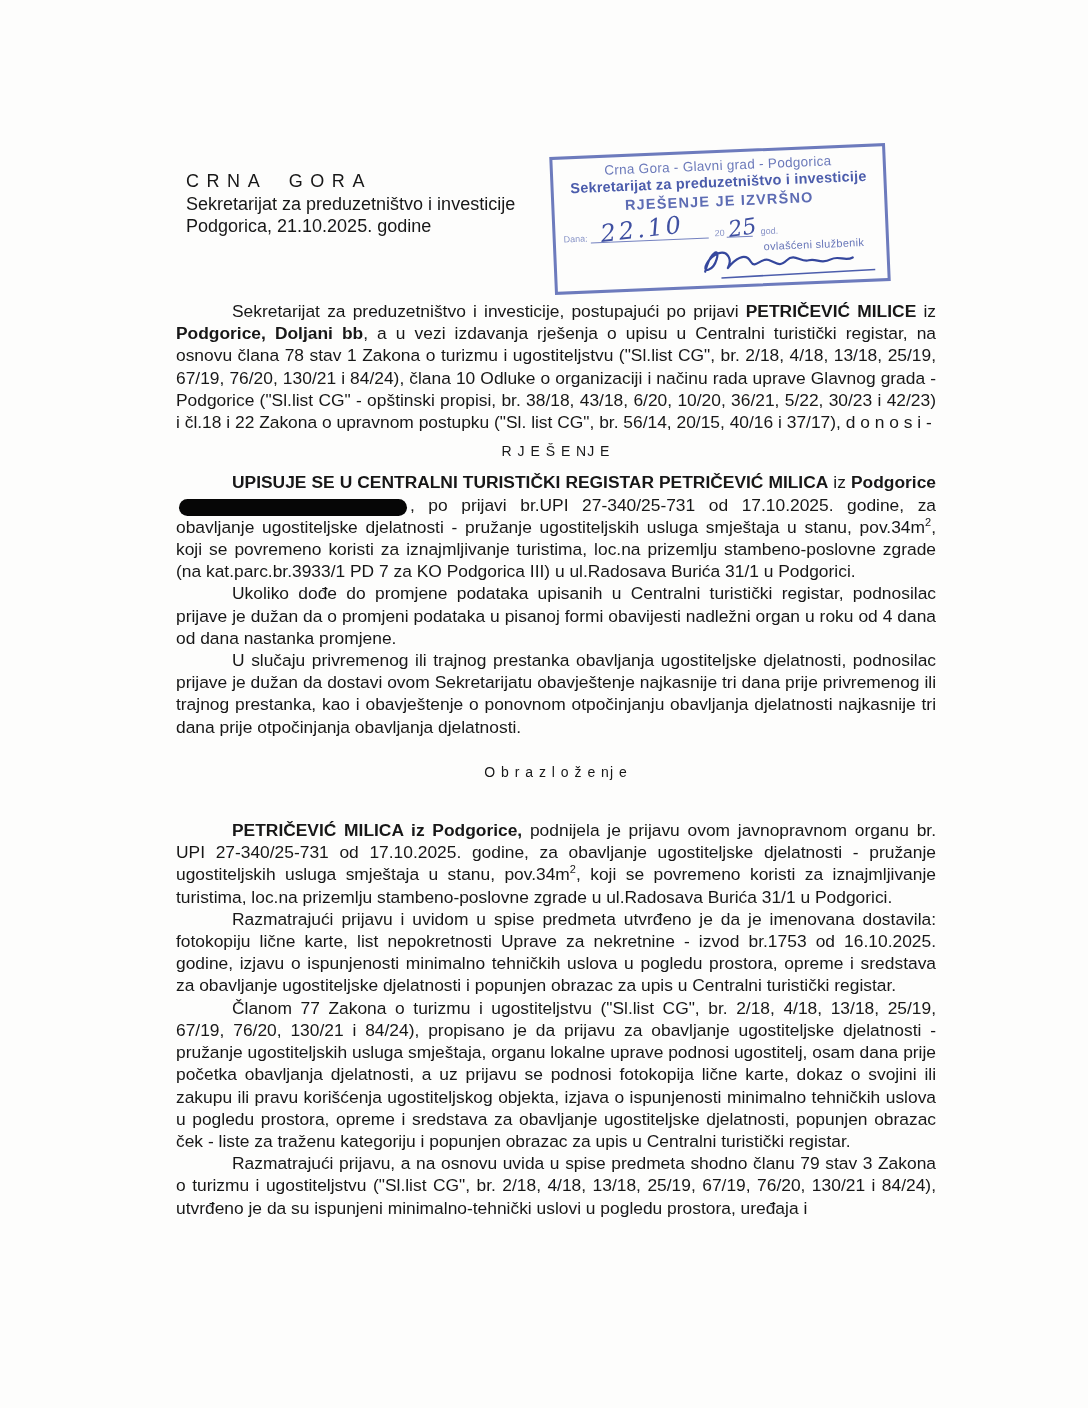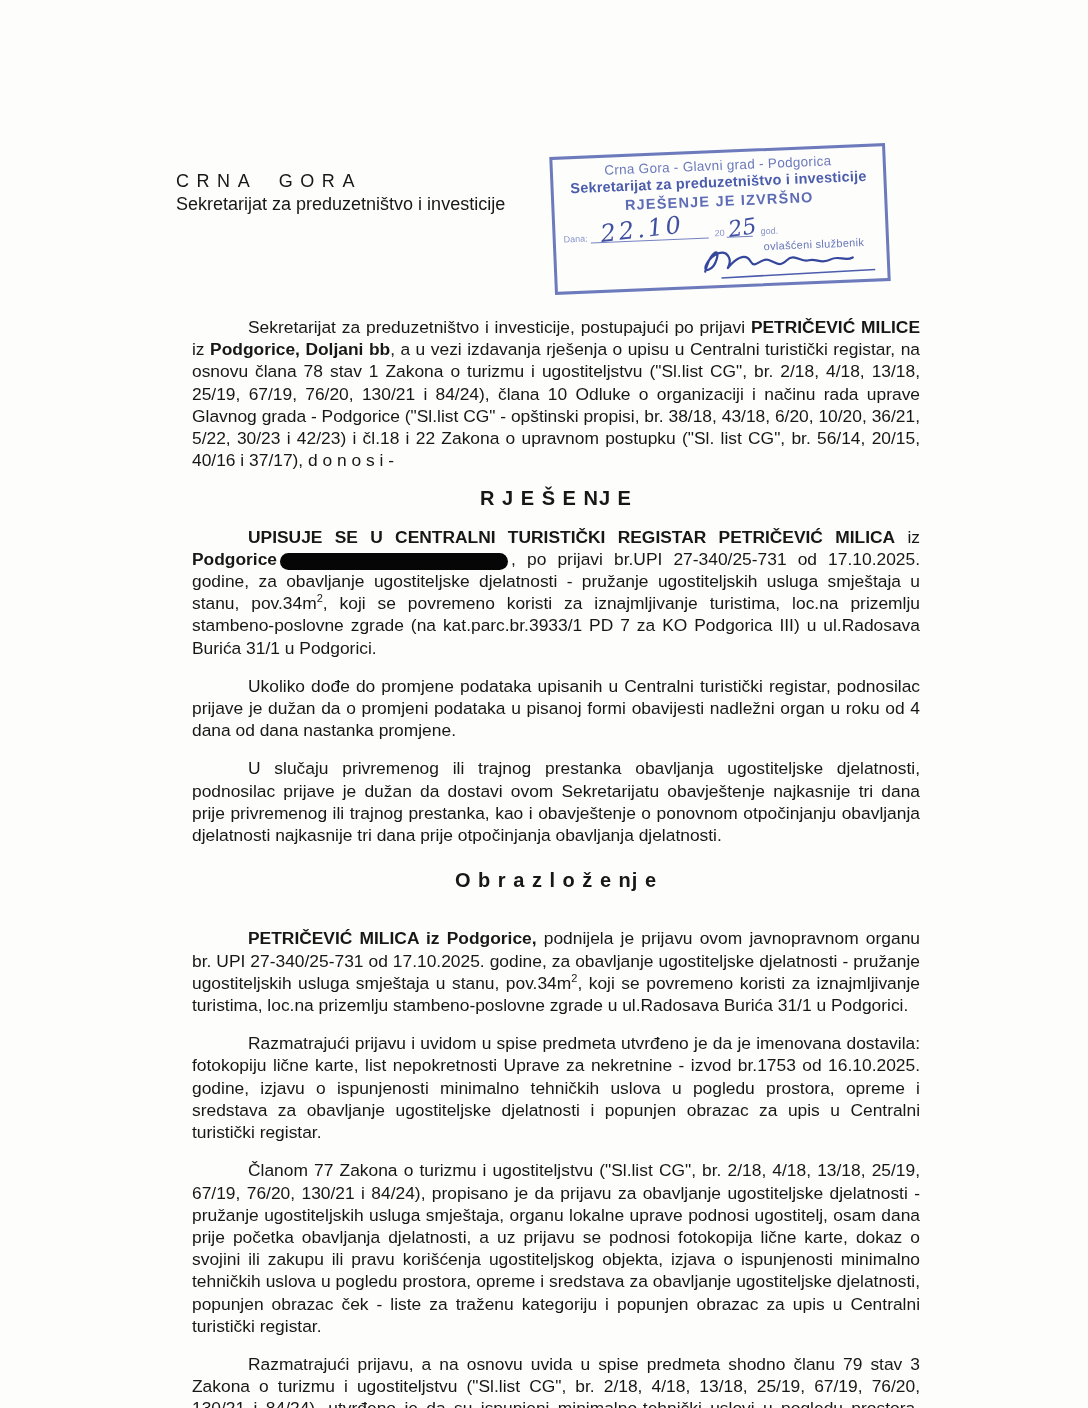"CRNA GORA" .header-block { left: 176px -> 186px }
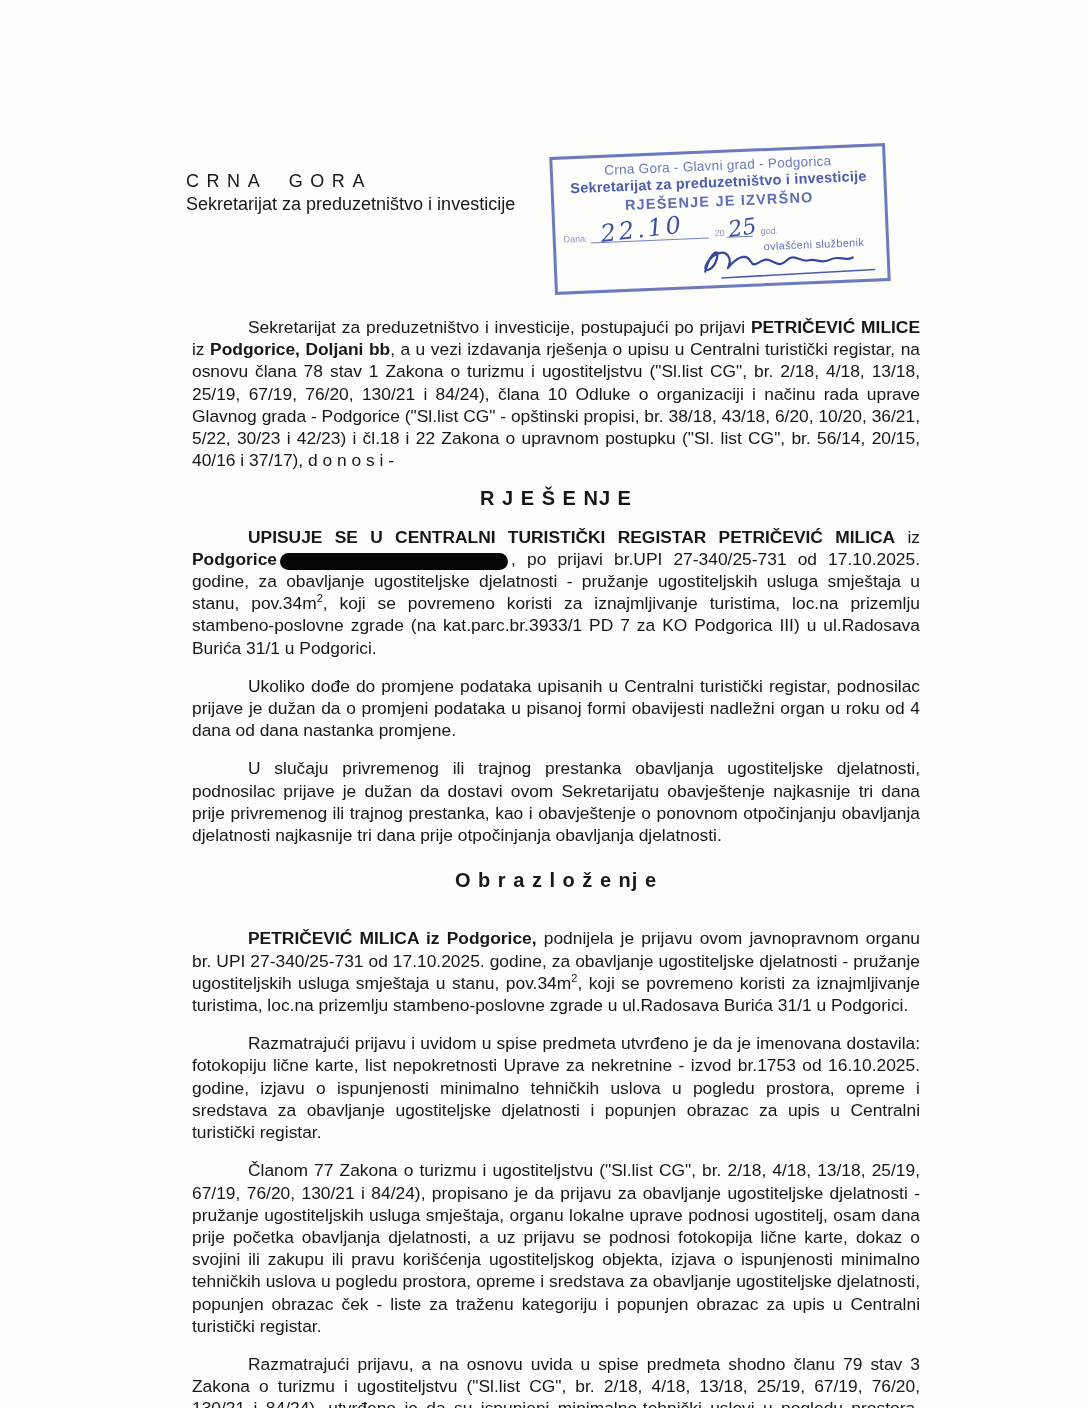"Podgorica, 21.10.2025. godine" div { html: none -> <div>Podgorica, 21.10.2025. godine</div> }
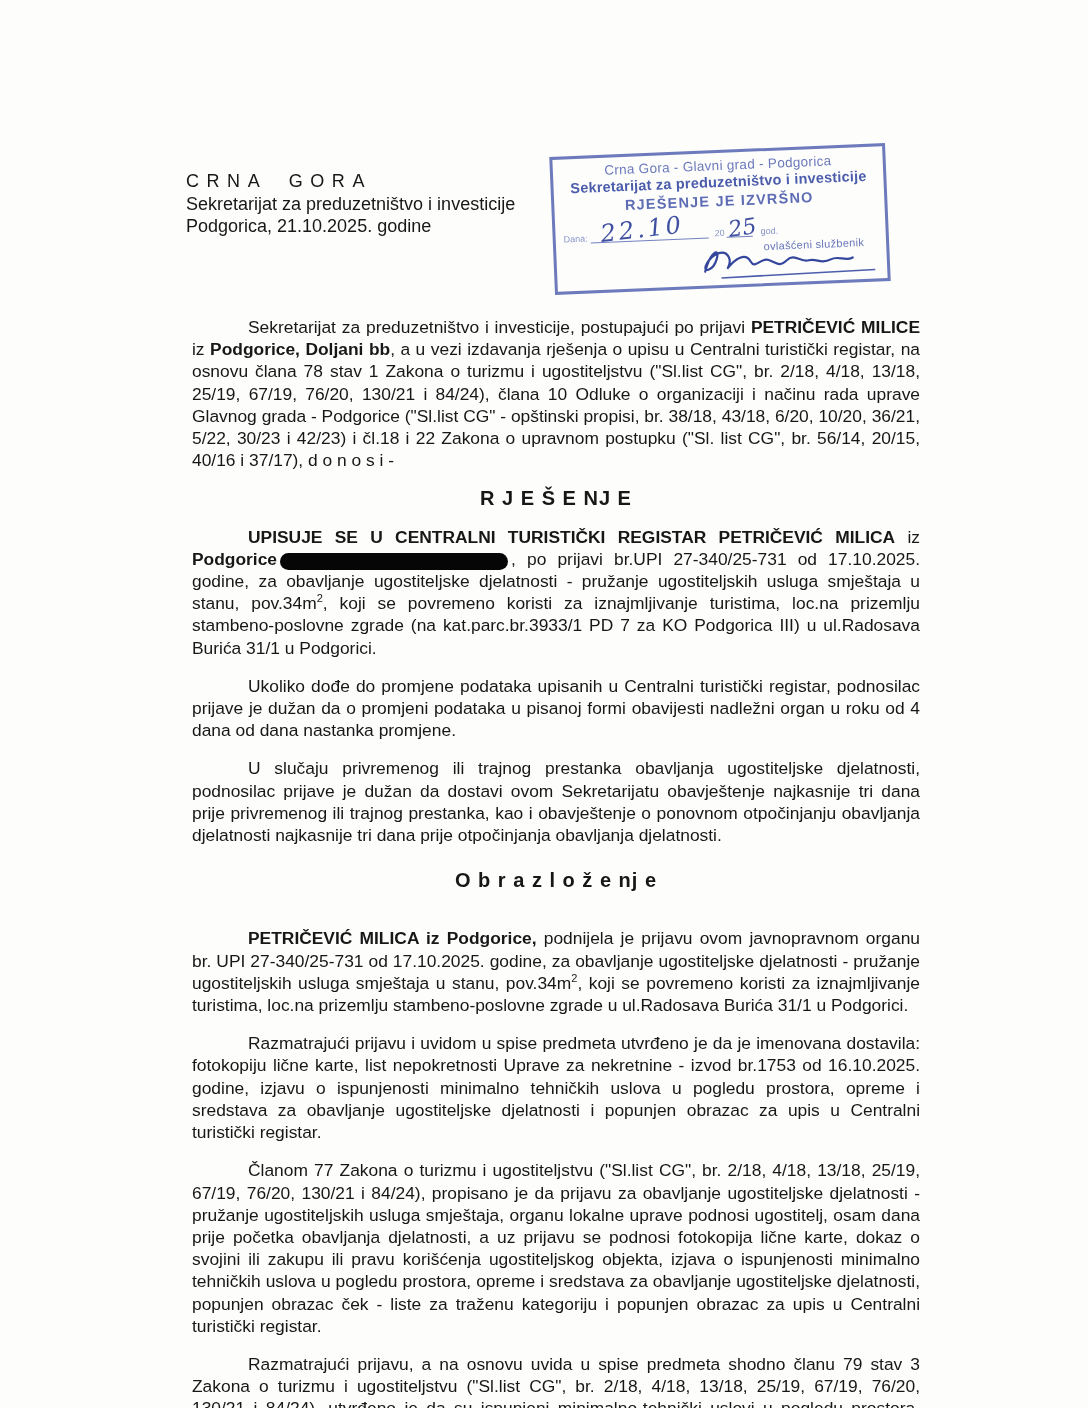"Sekretarijat za preduzetništvo i investicije," .doc-par { margin: 16px -> 0 }
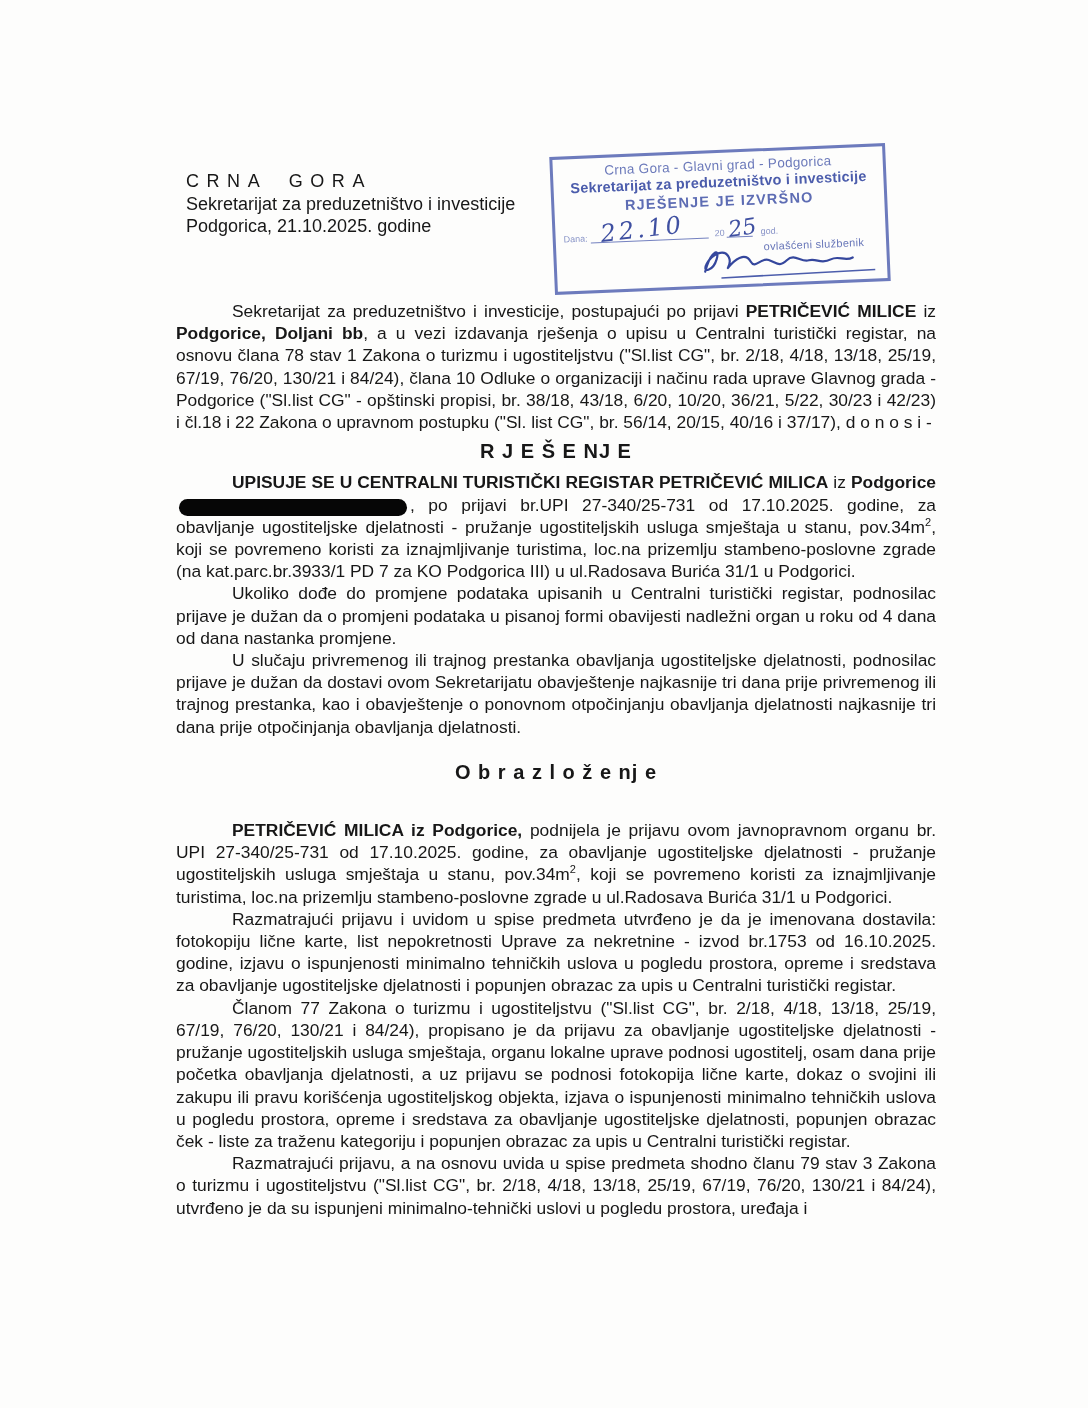"R J E Š E" .doc-heading { font-size: 20px -> 14px; font-weight: 700 -> 400 }
